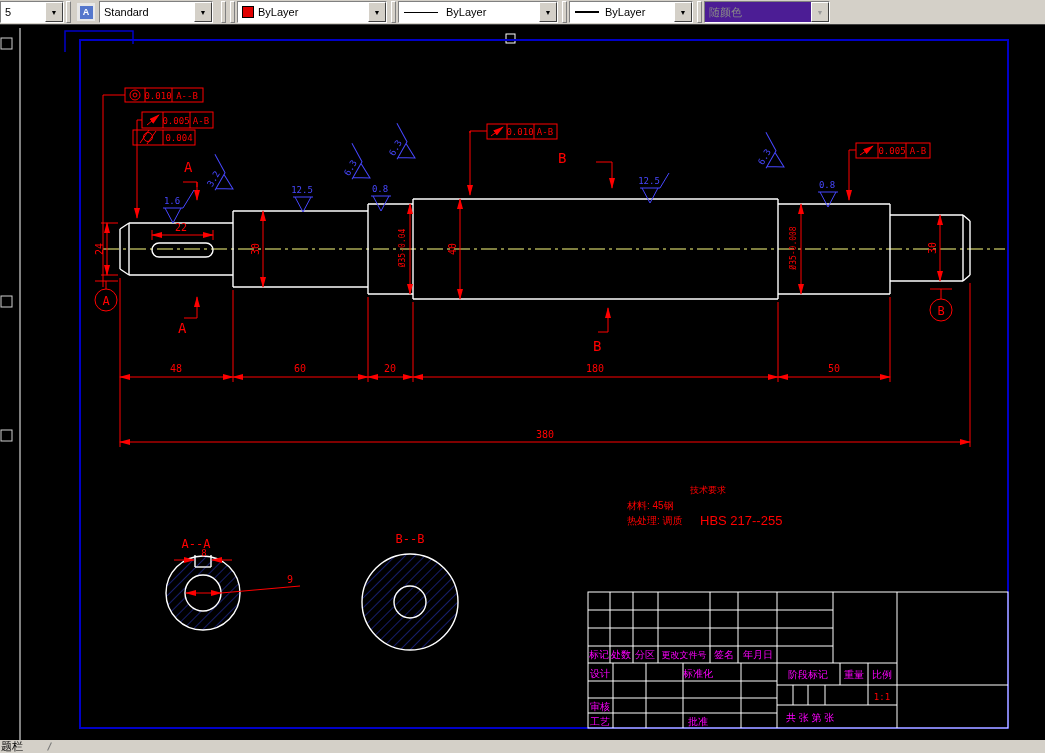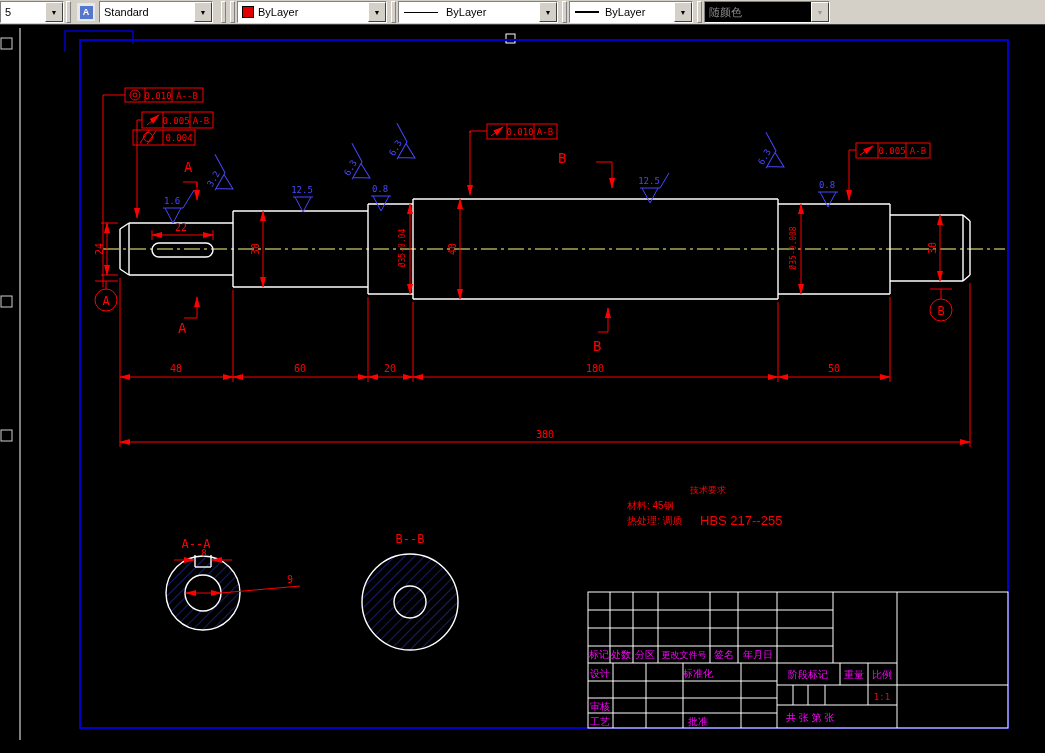"随颜色" .combo.disabled { background: #000000 -> #4c1d95 }
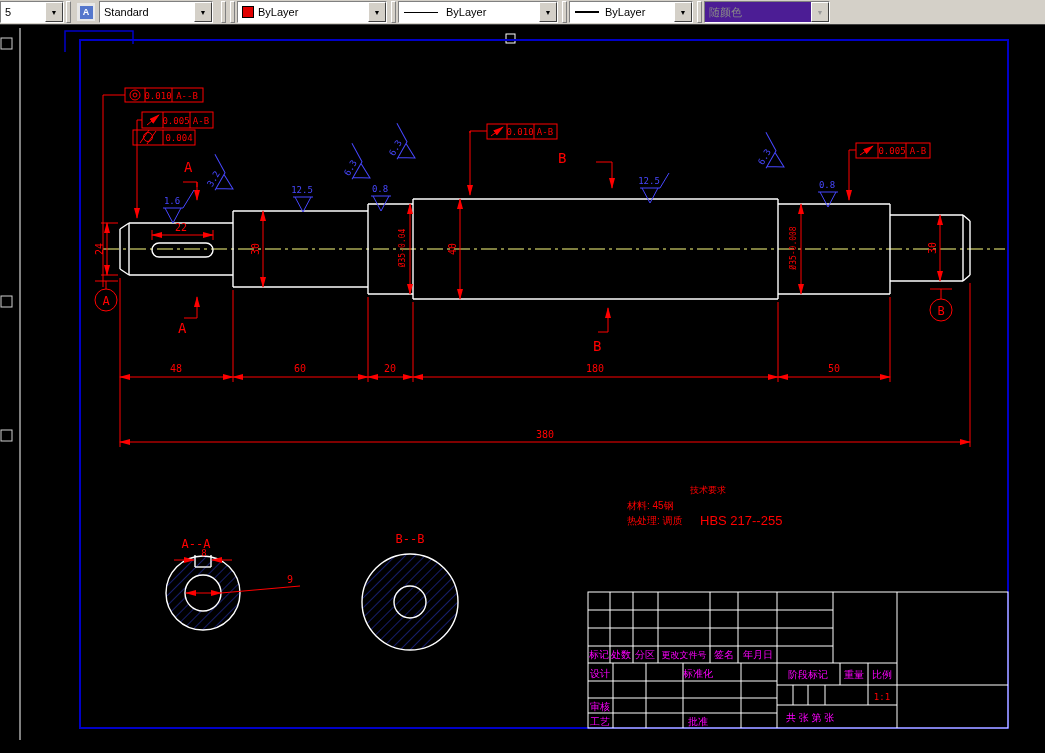"题栏" div.statusbar { html: none -> <div> <span>题栏</span> <span></span> </div> }
